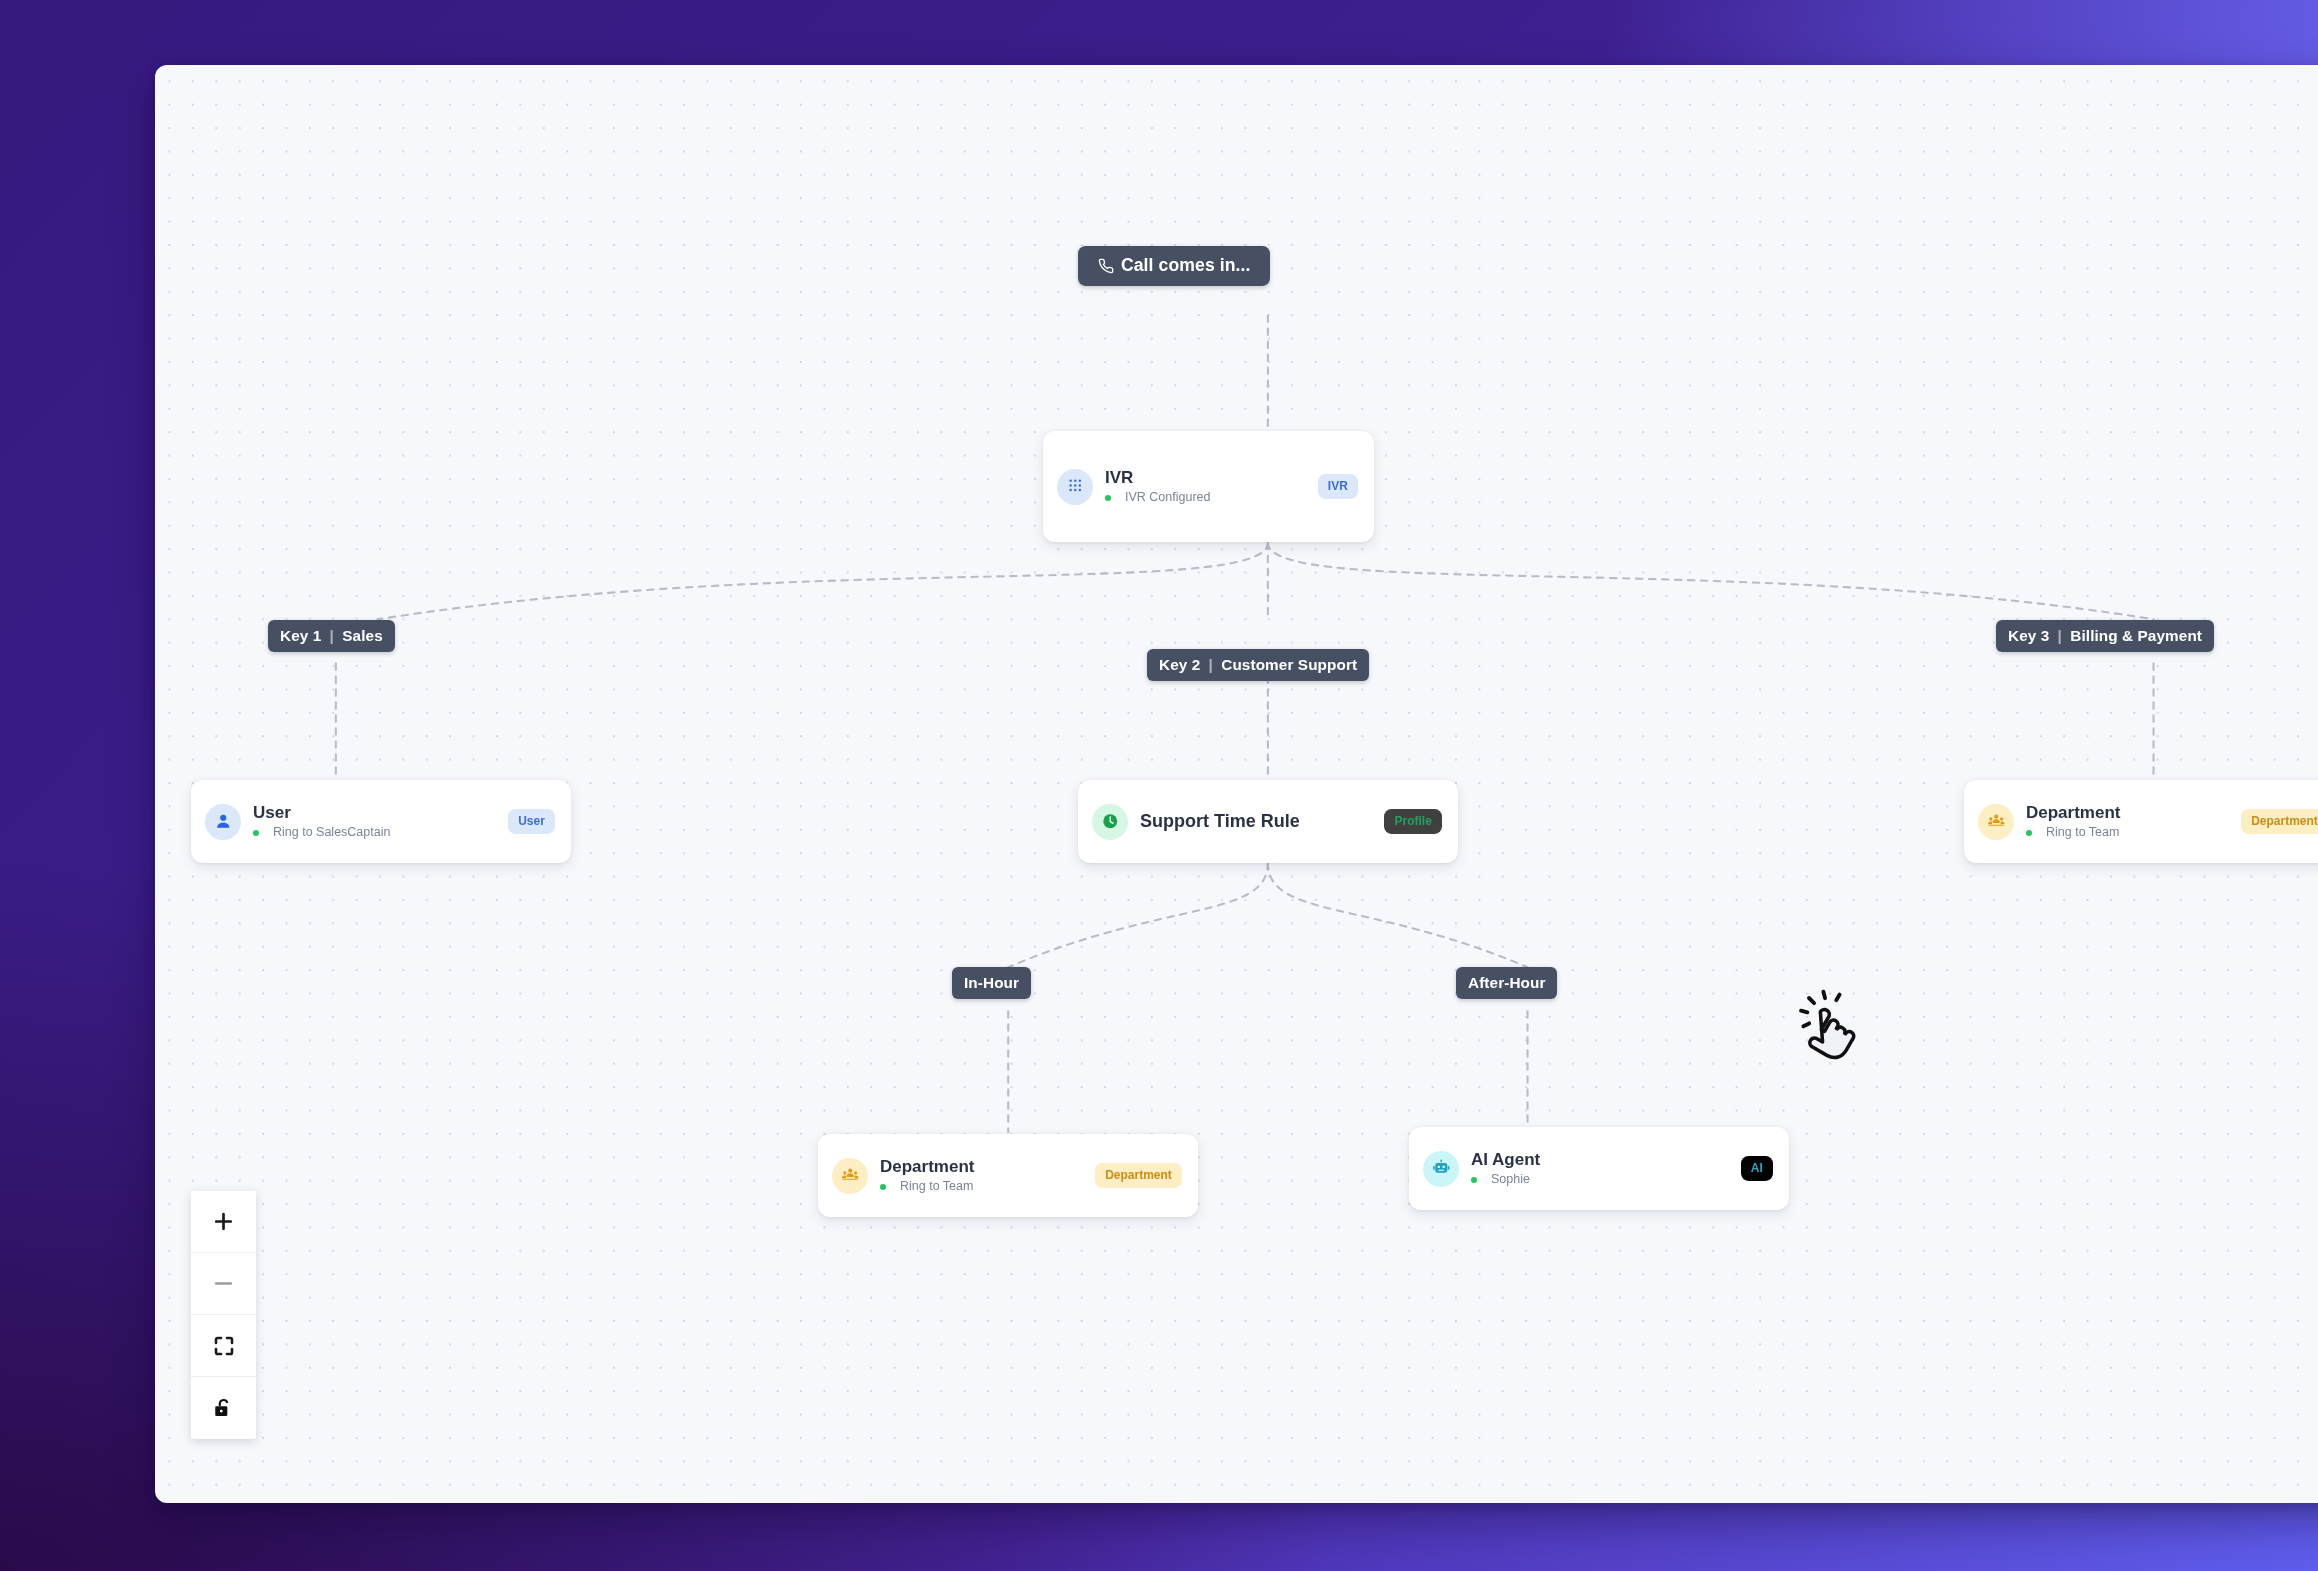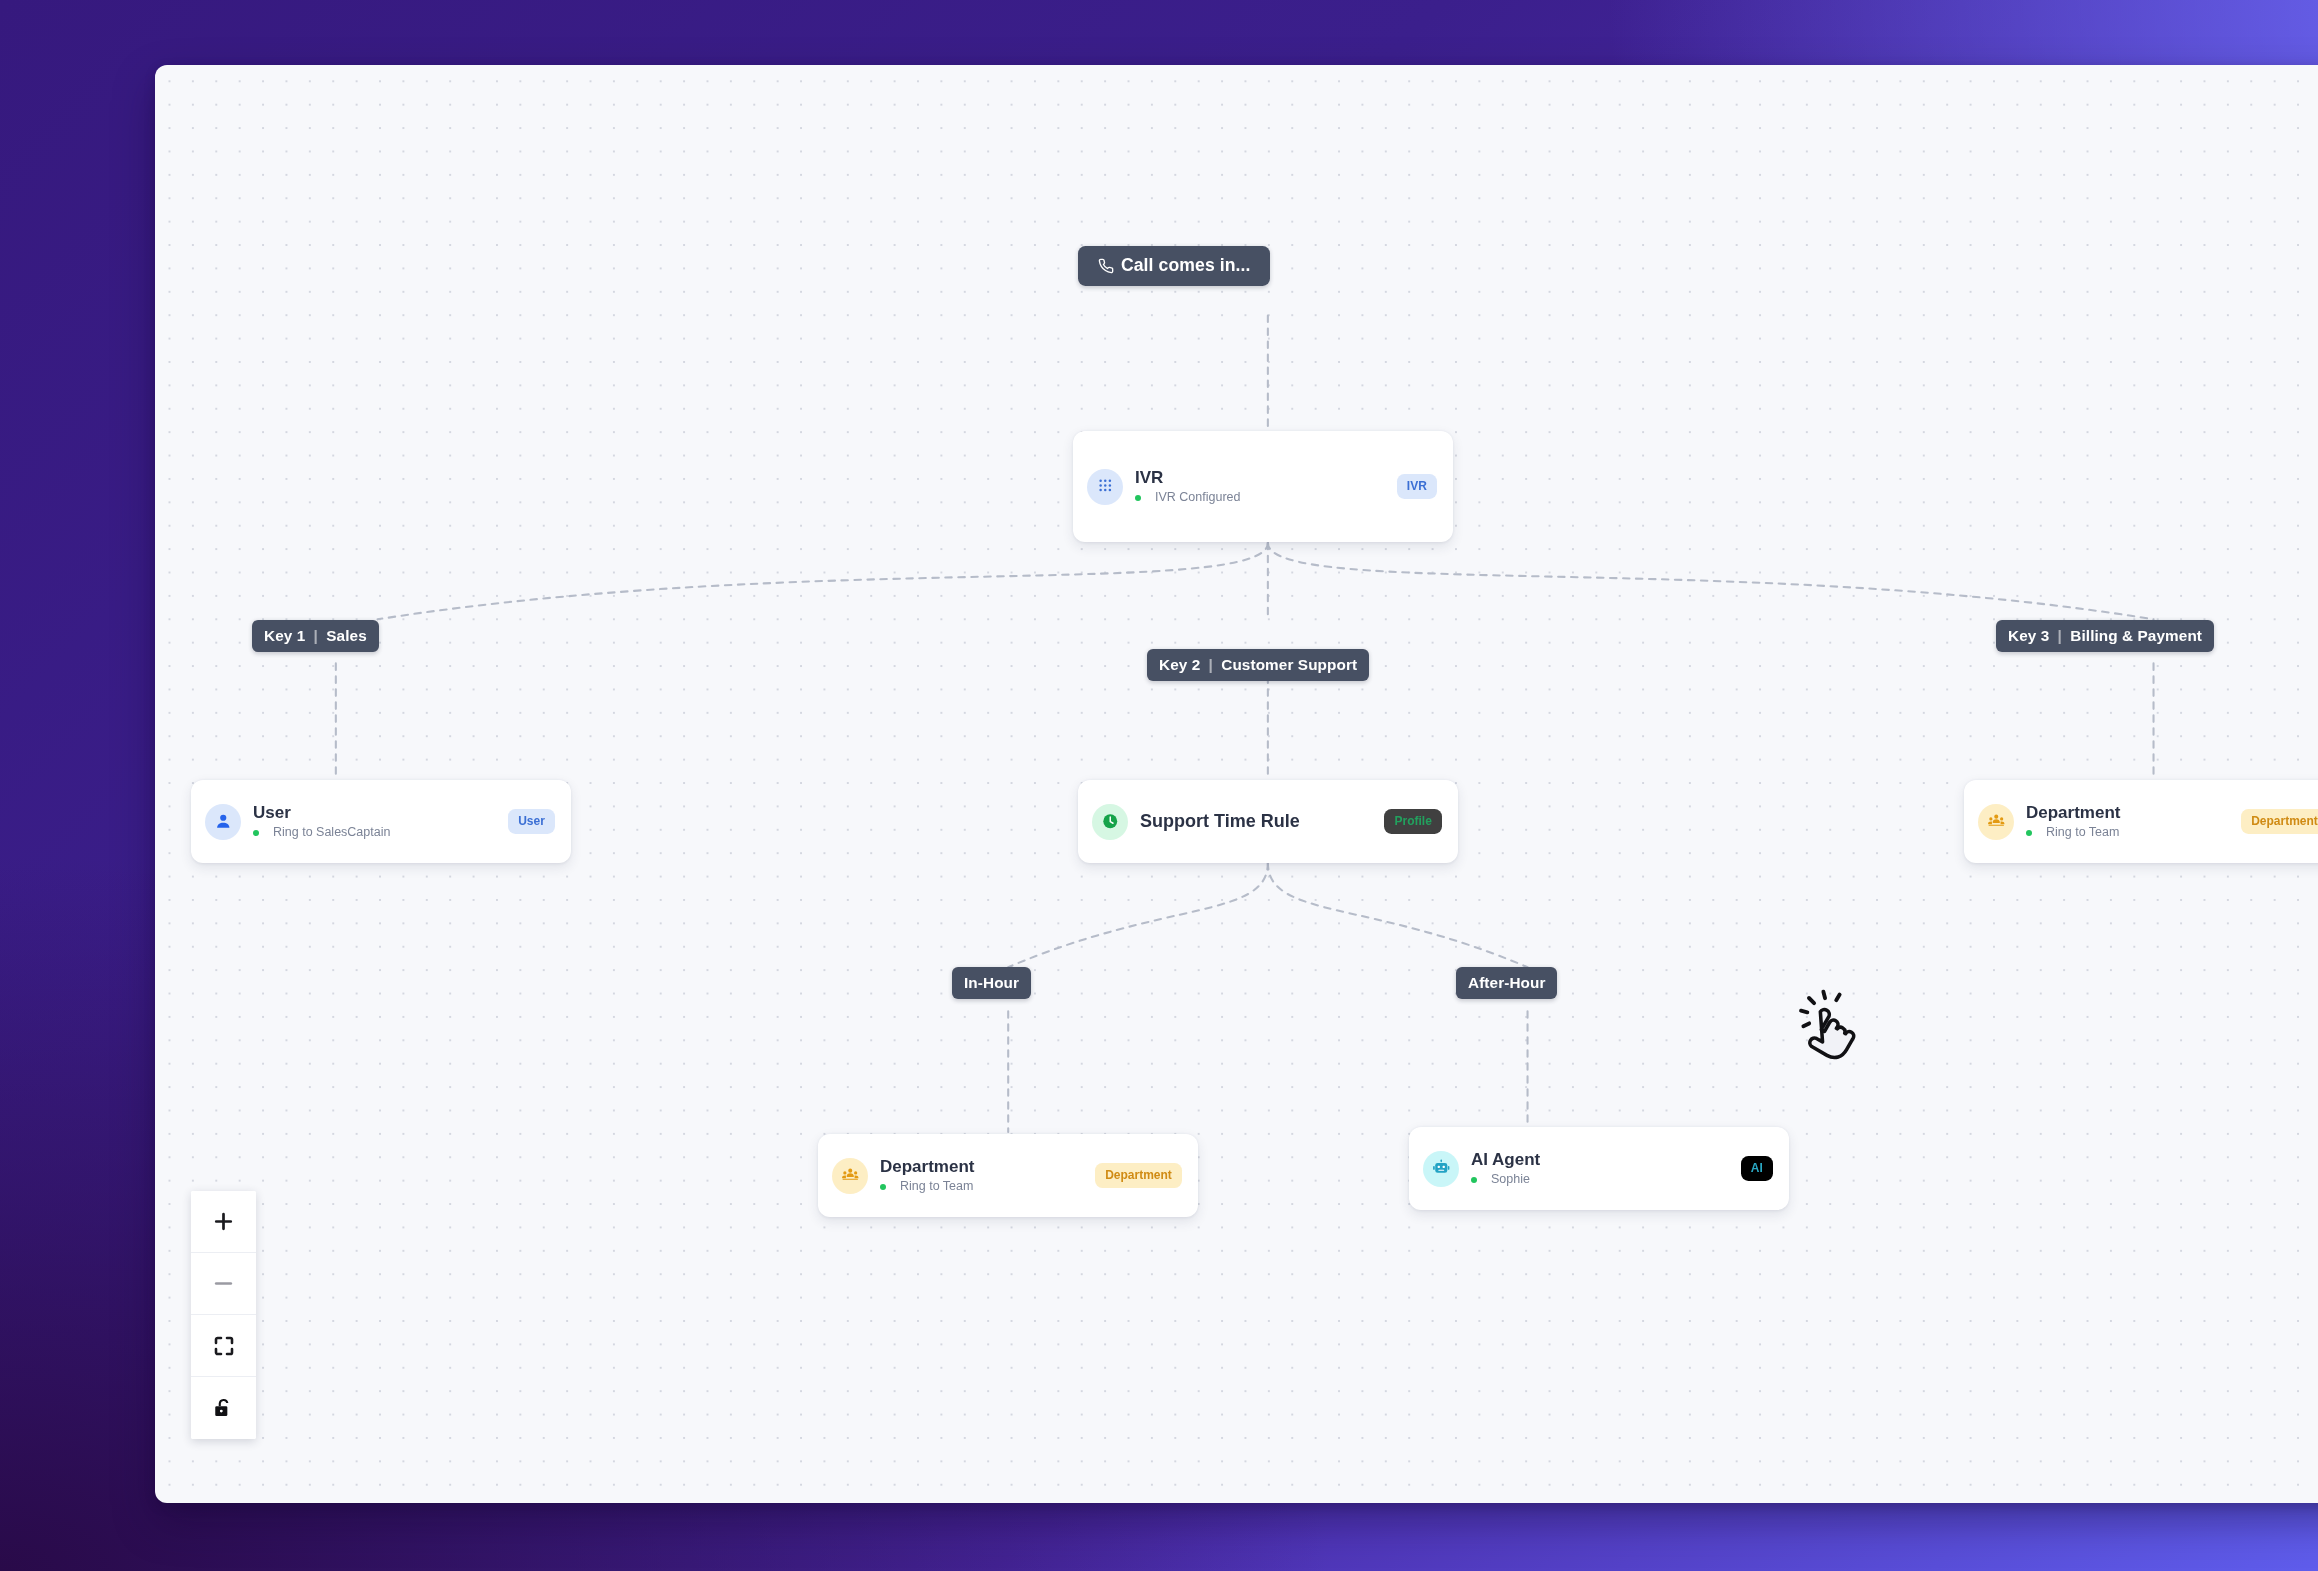"IVR" div.node { left: 918px -> 888px; width: 380px -> 331px }
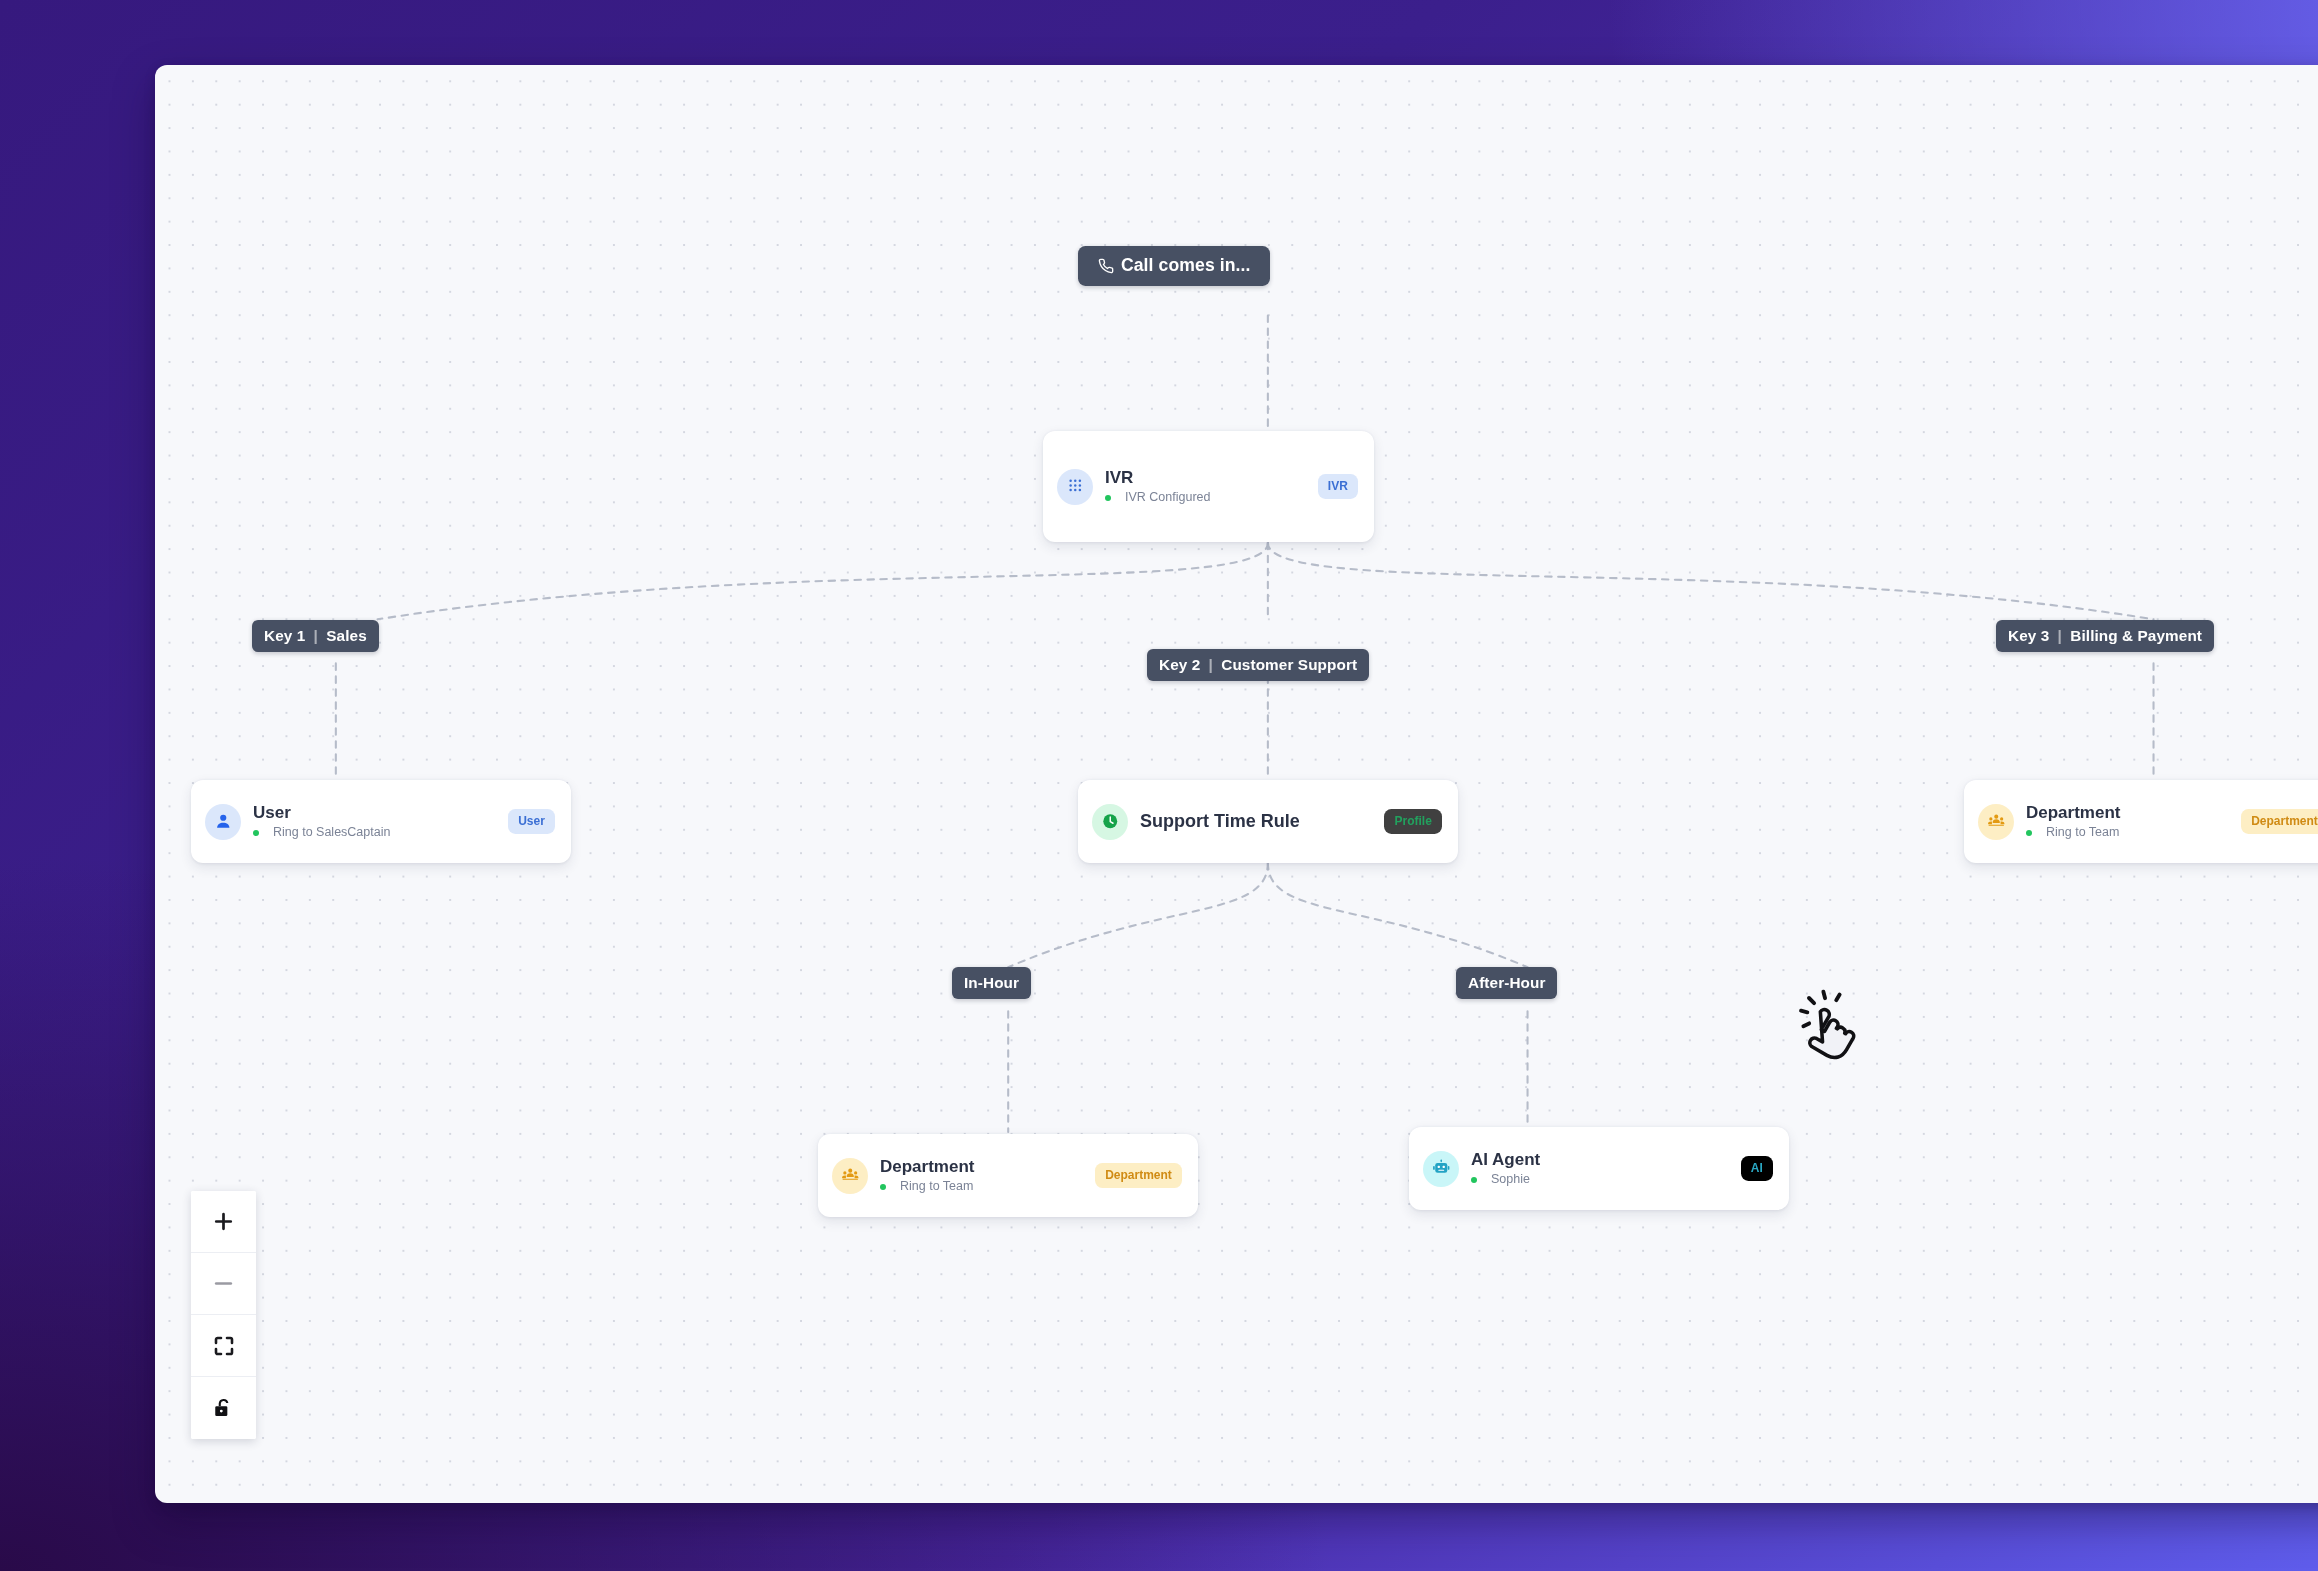"Key 1" div.pill { left: 97px -> 113px }
